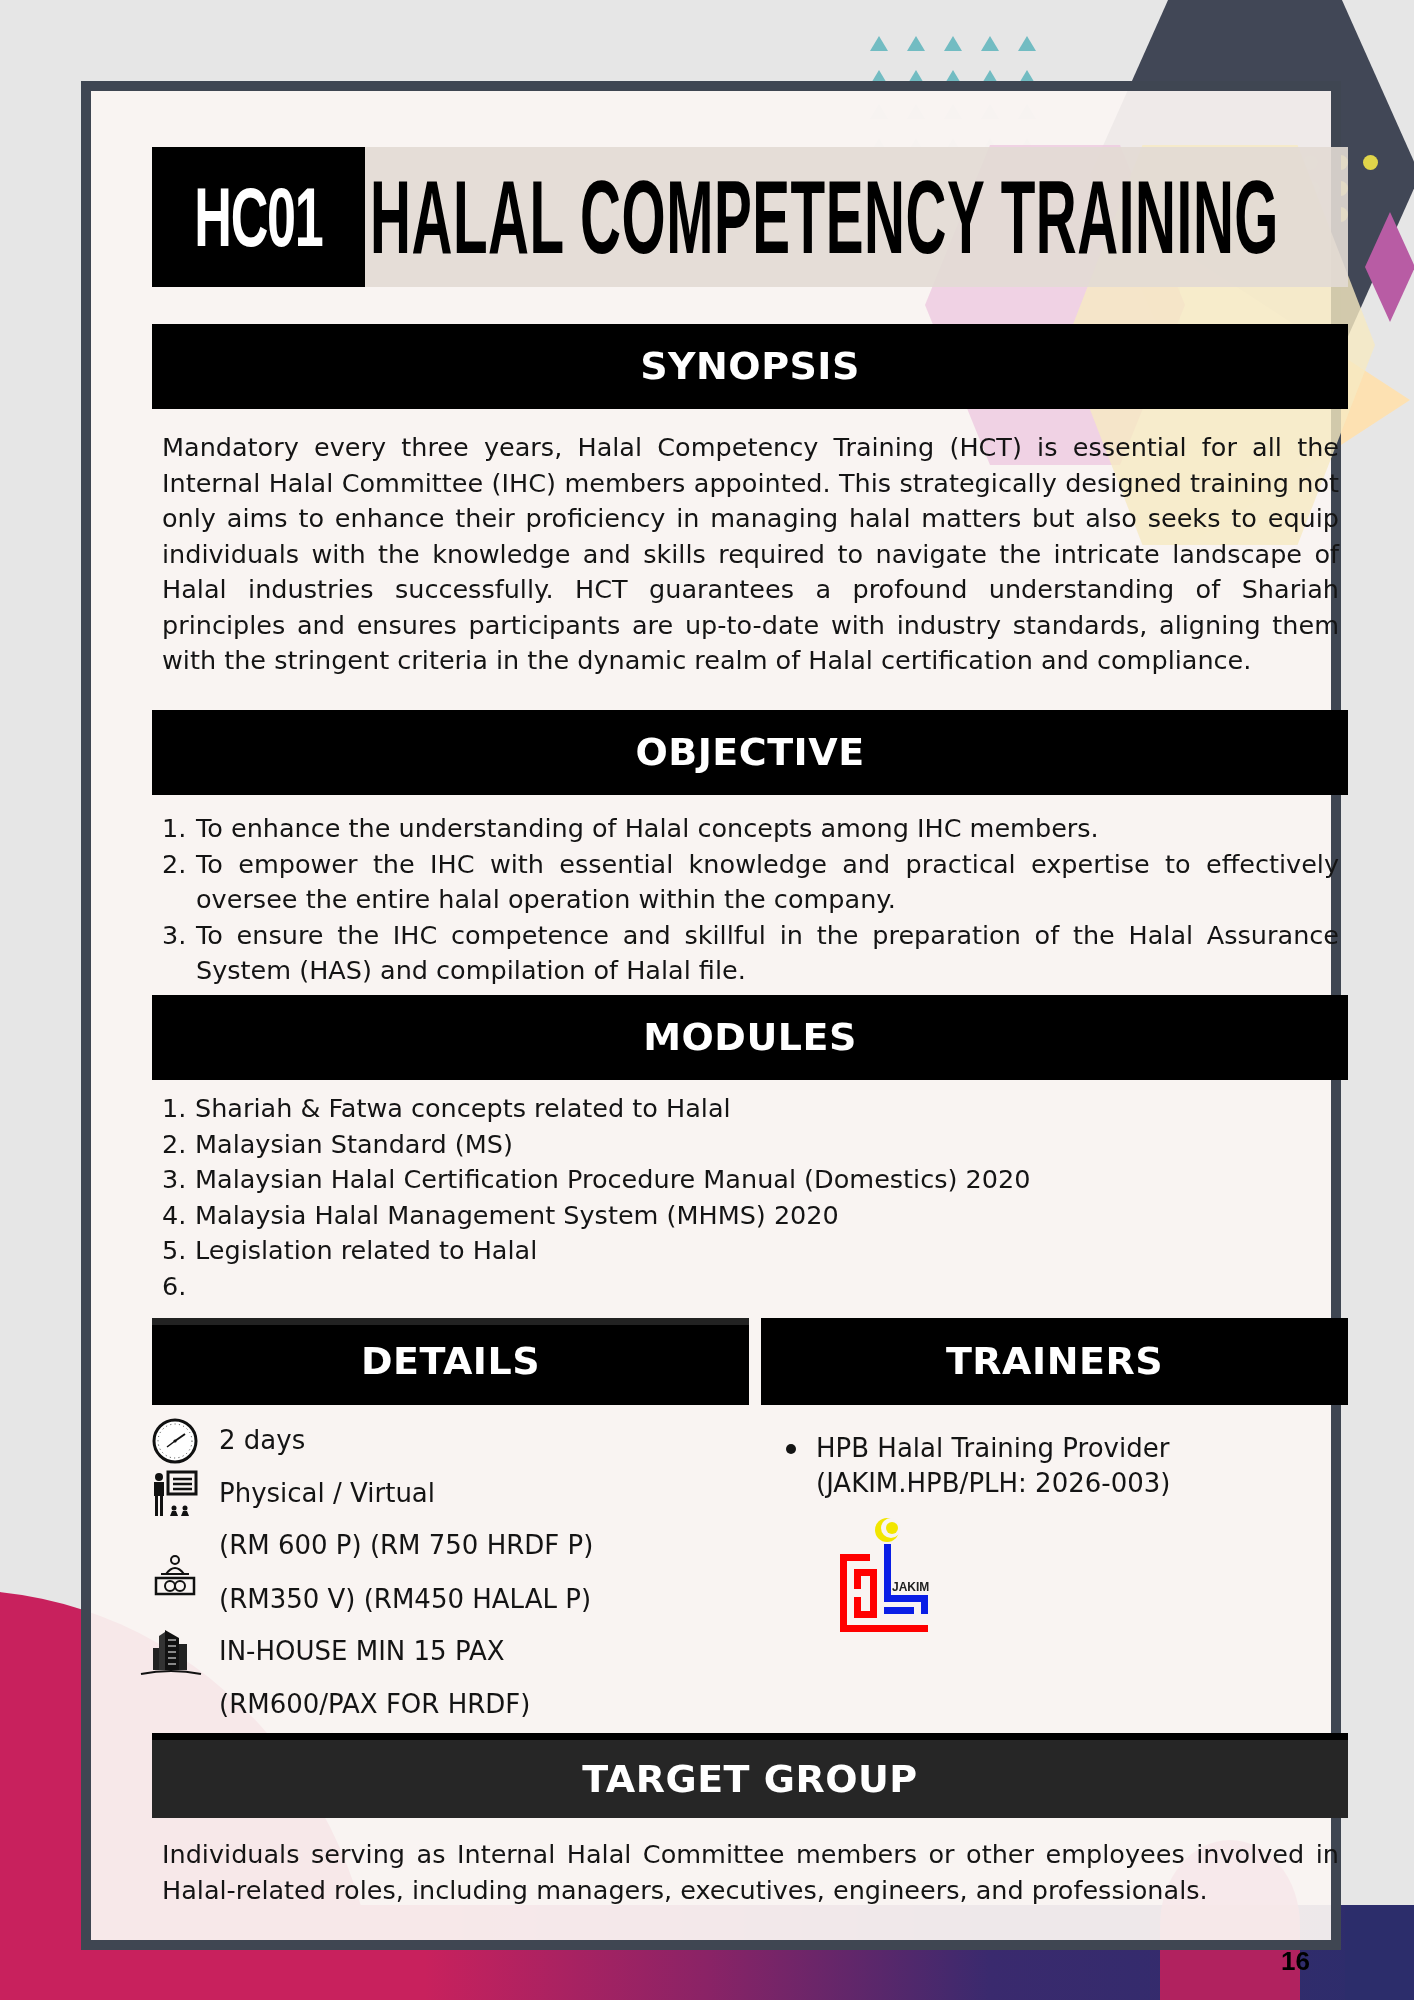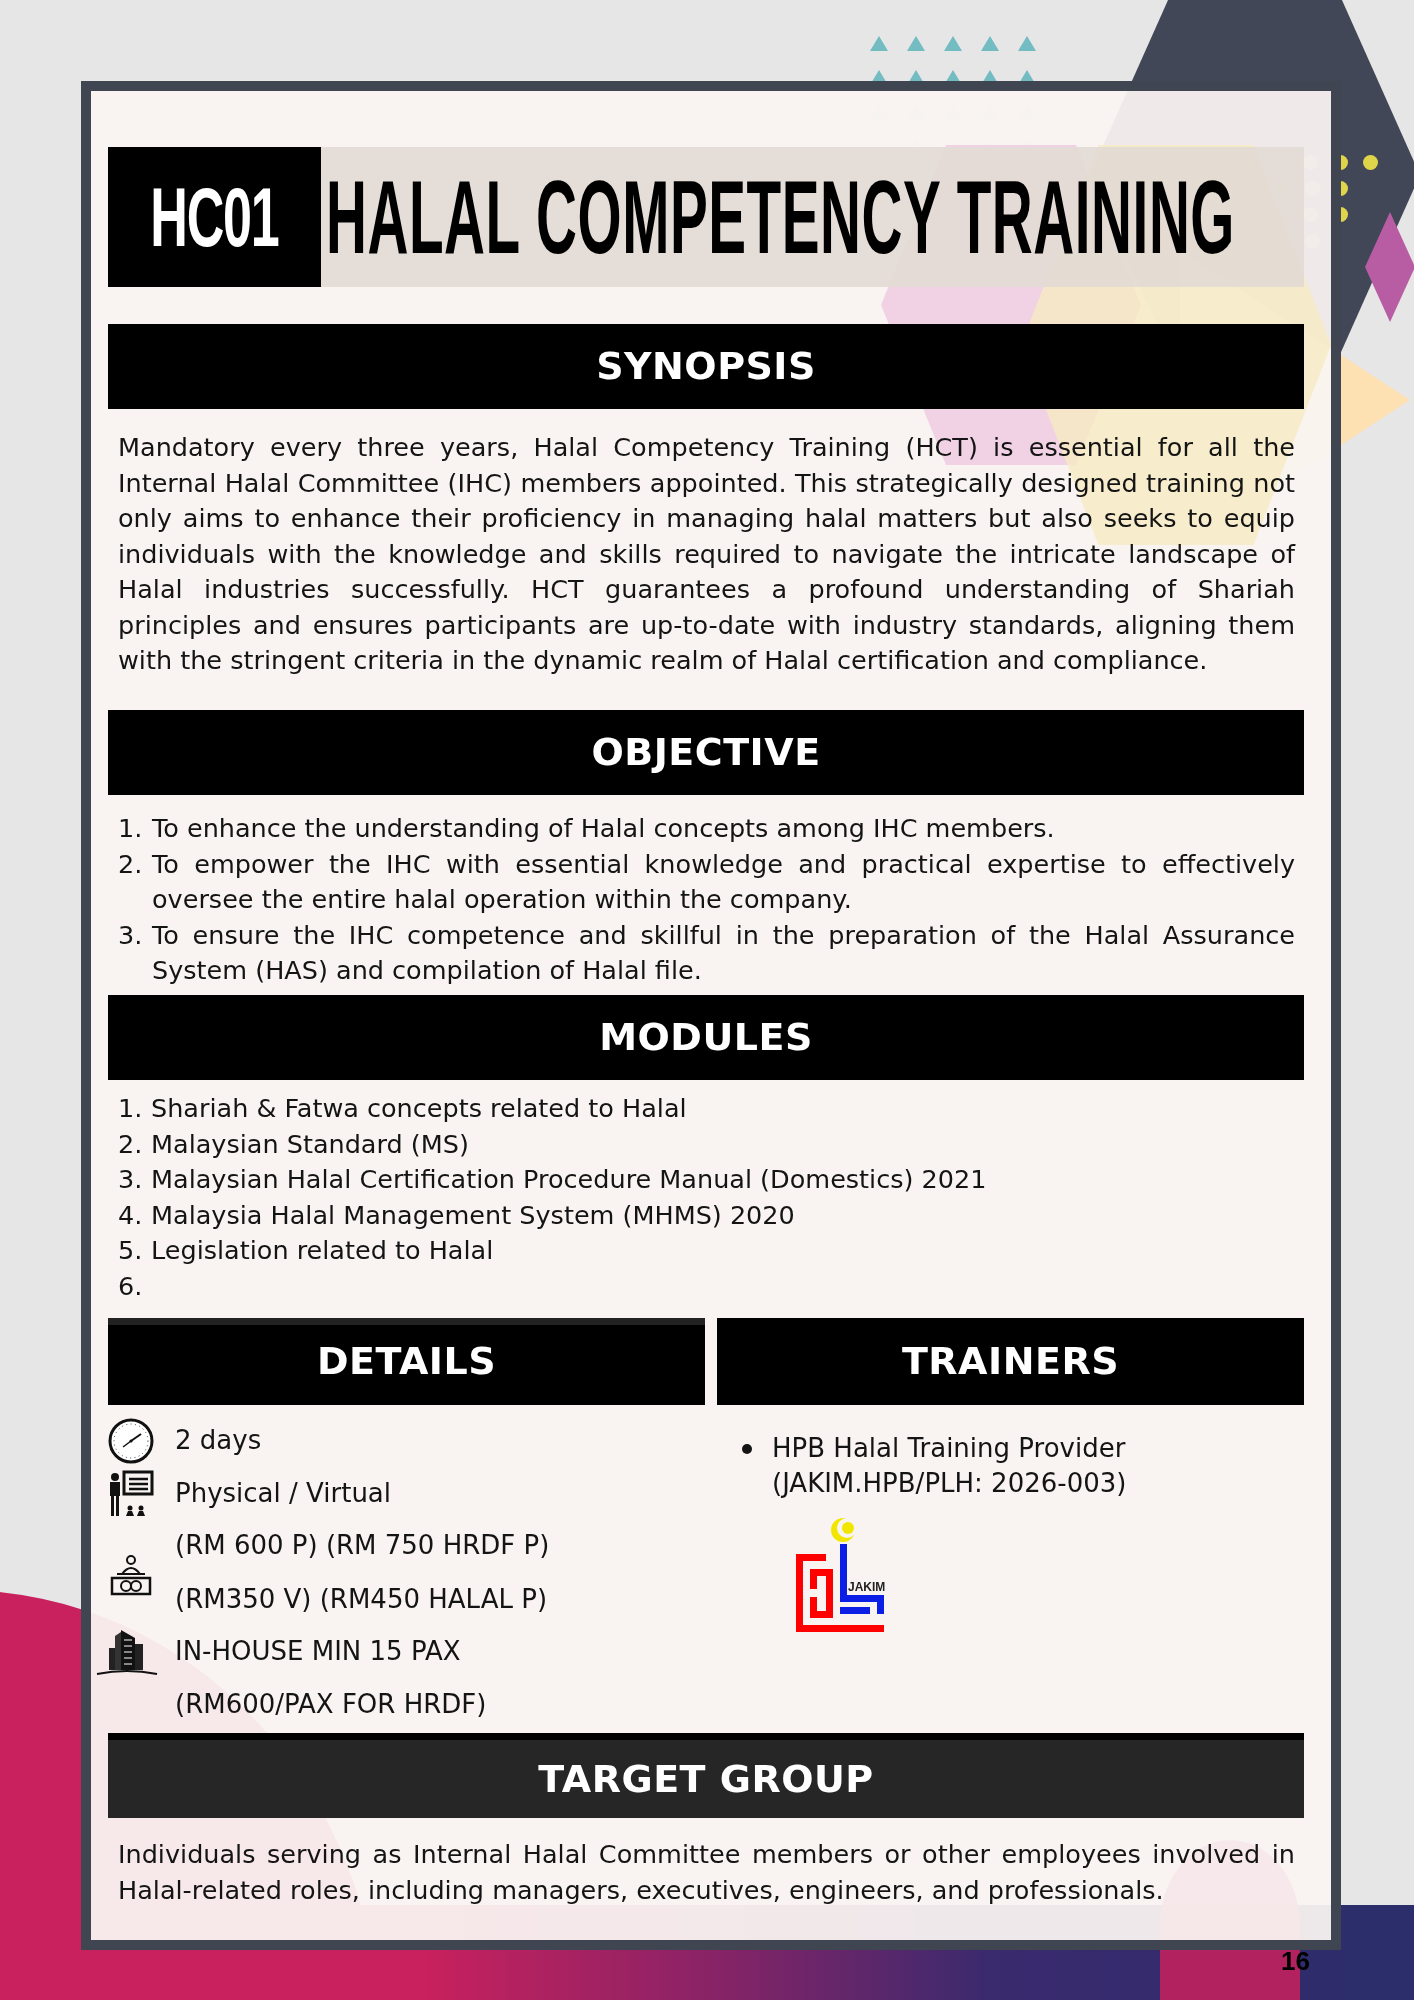"HC01" .frame-inner { margin-left: none -> 44px }
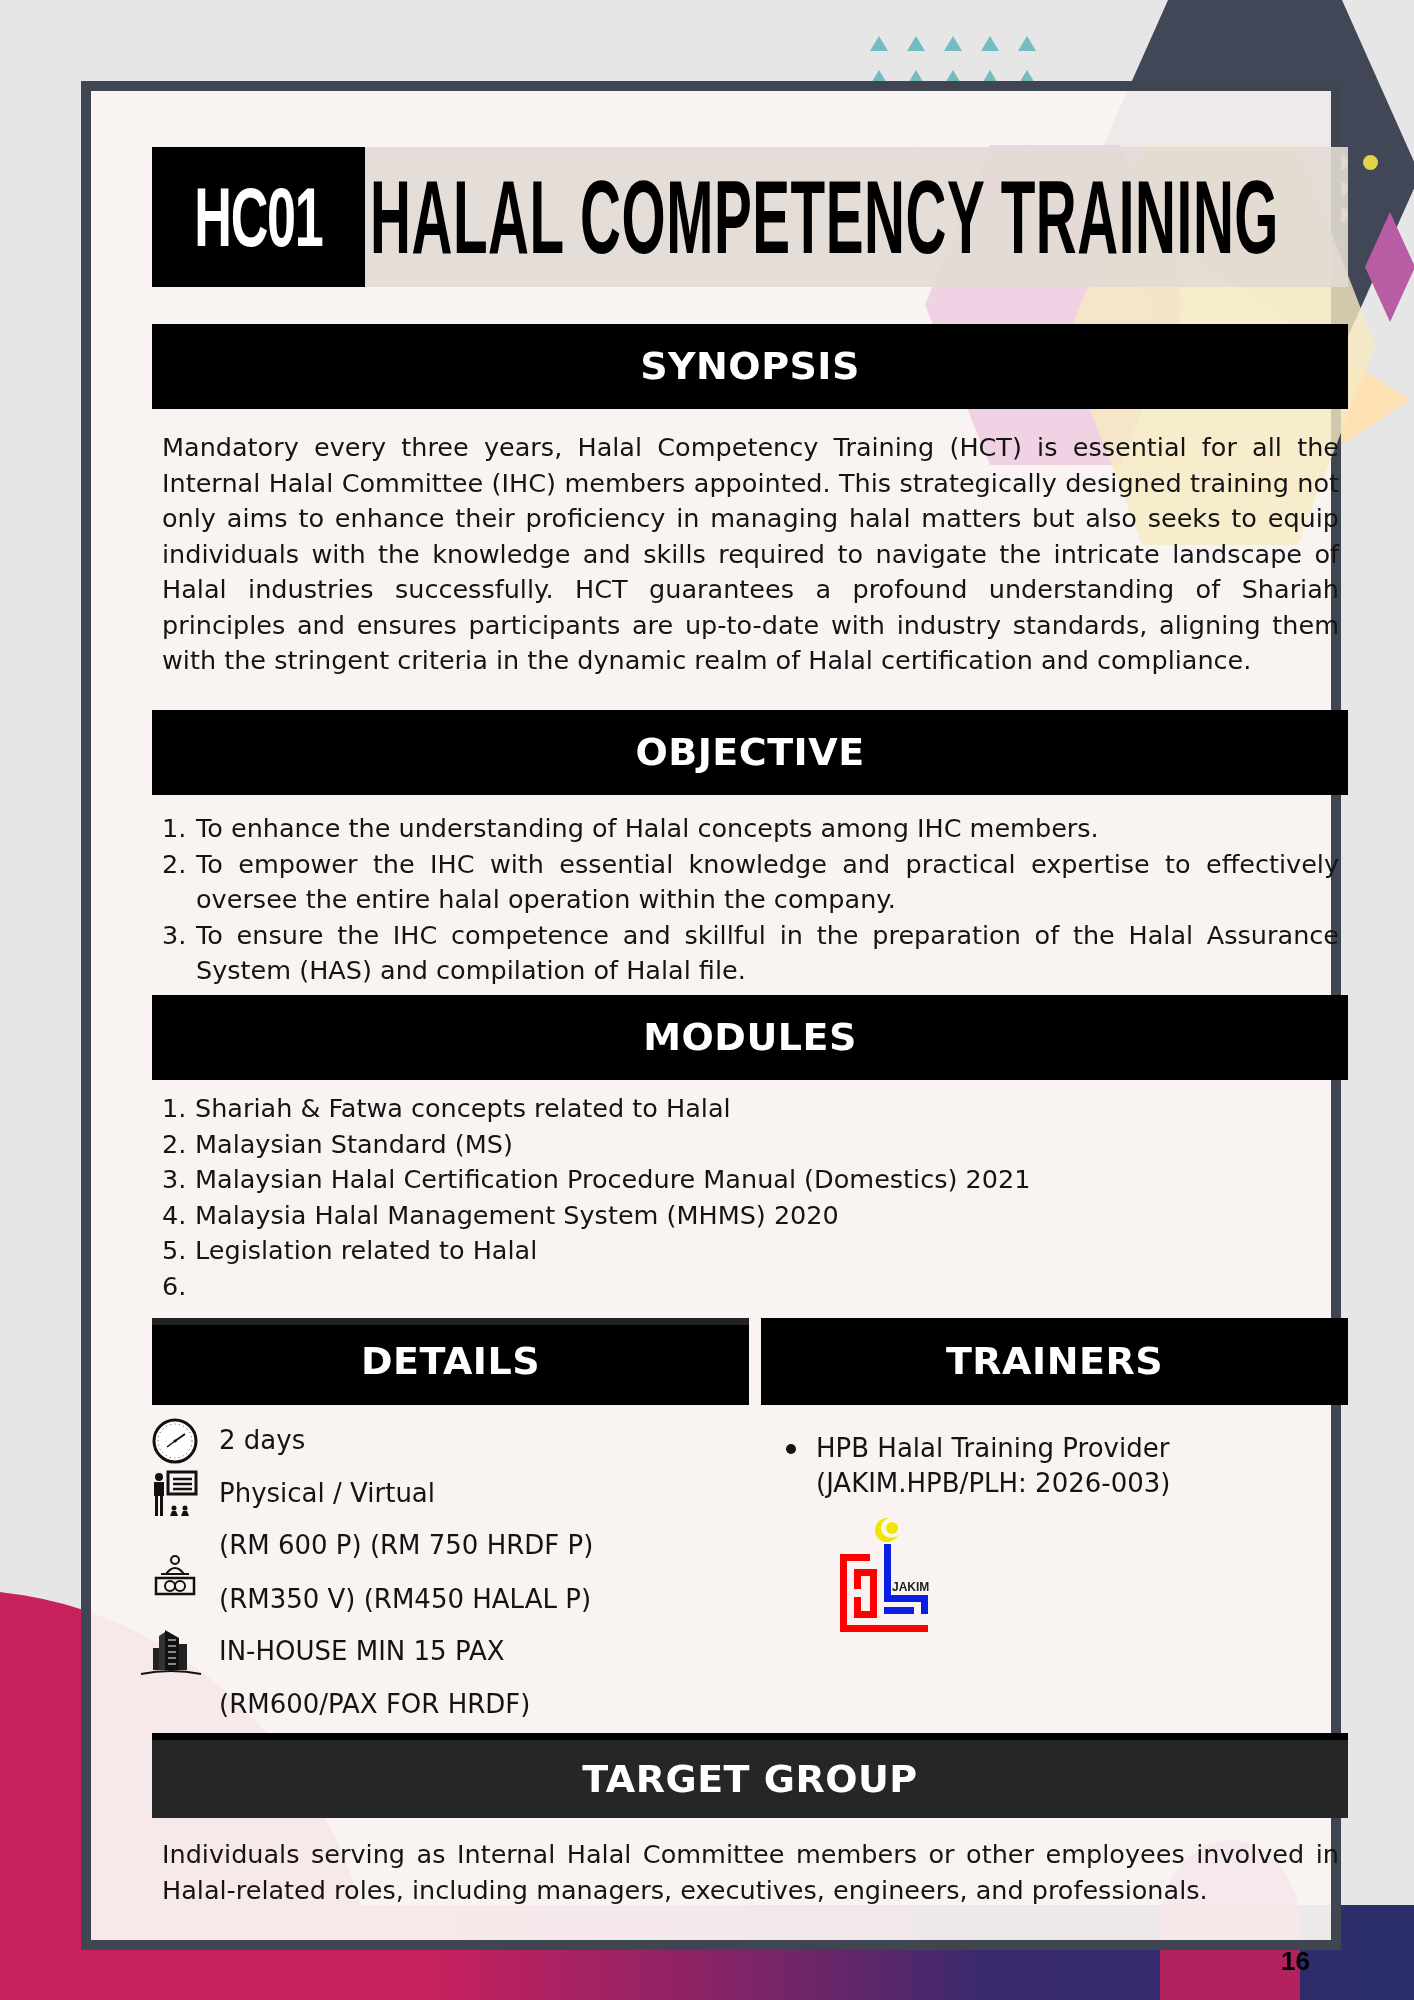"Malaysian Halal Certification Procedure" span { text: 2021 -> 2020 }
